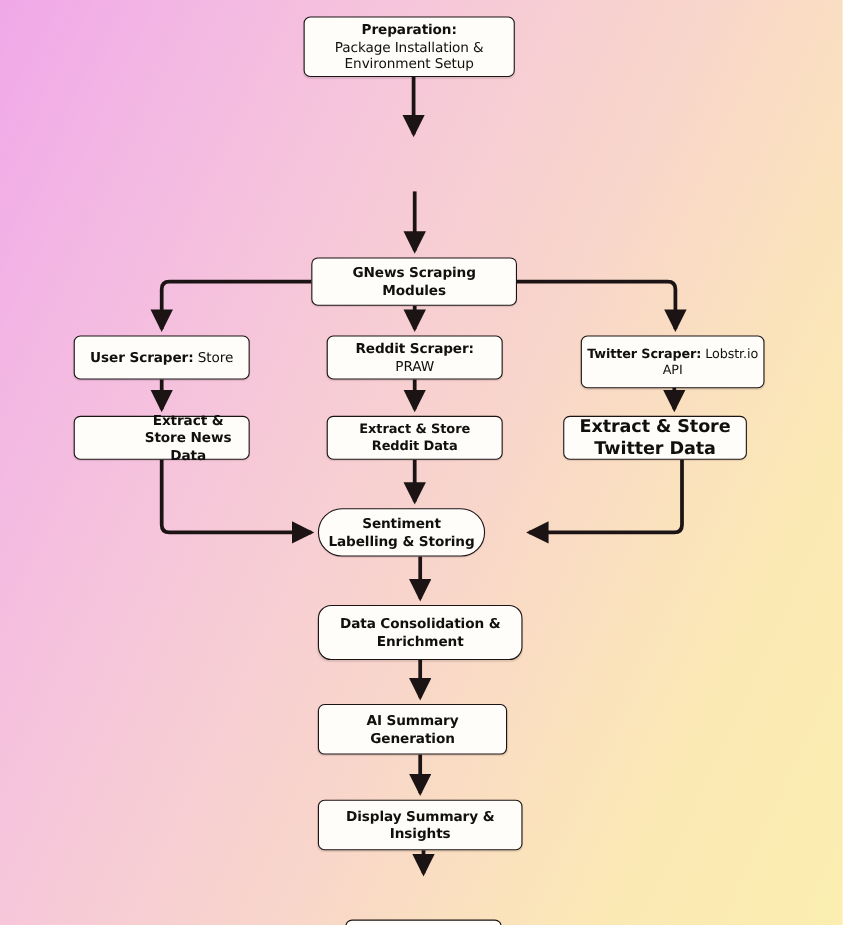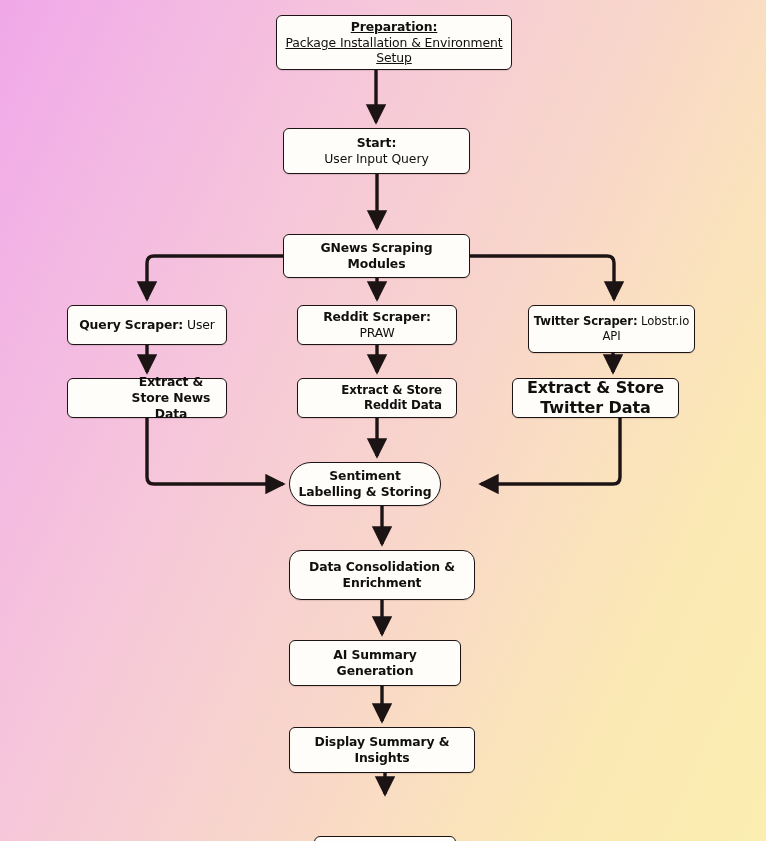"Preparation:" div.node { text-decoration: underline -> none; width: 236px -> 192px }
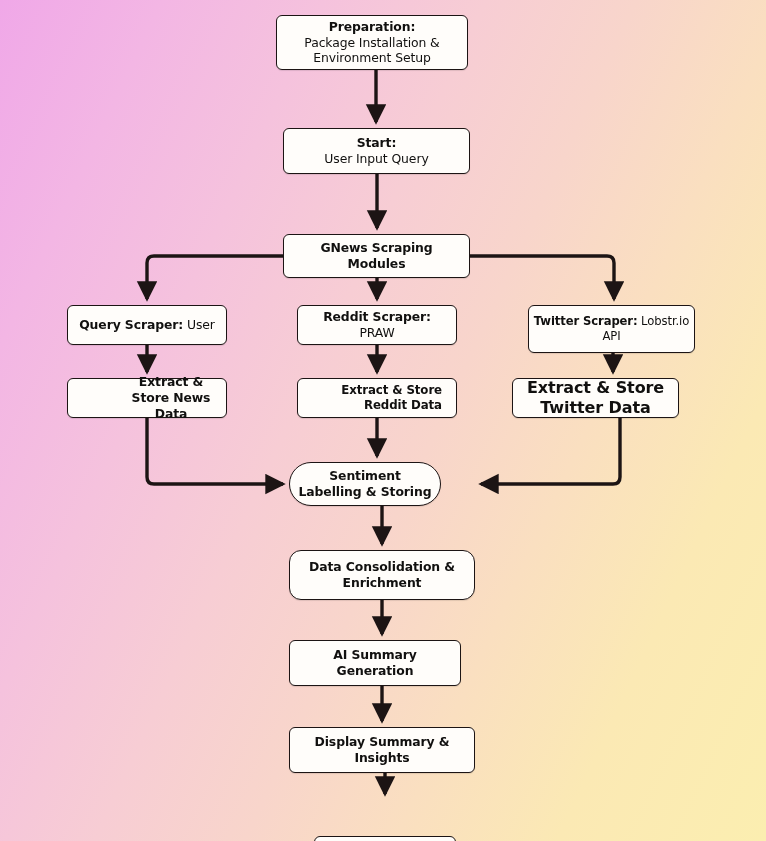"Start:" div.node { html: <div> <span> <b>Start:</b><br> <span>User Input Query</span> </span> </div> -> none }
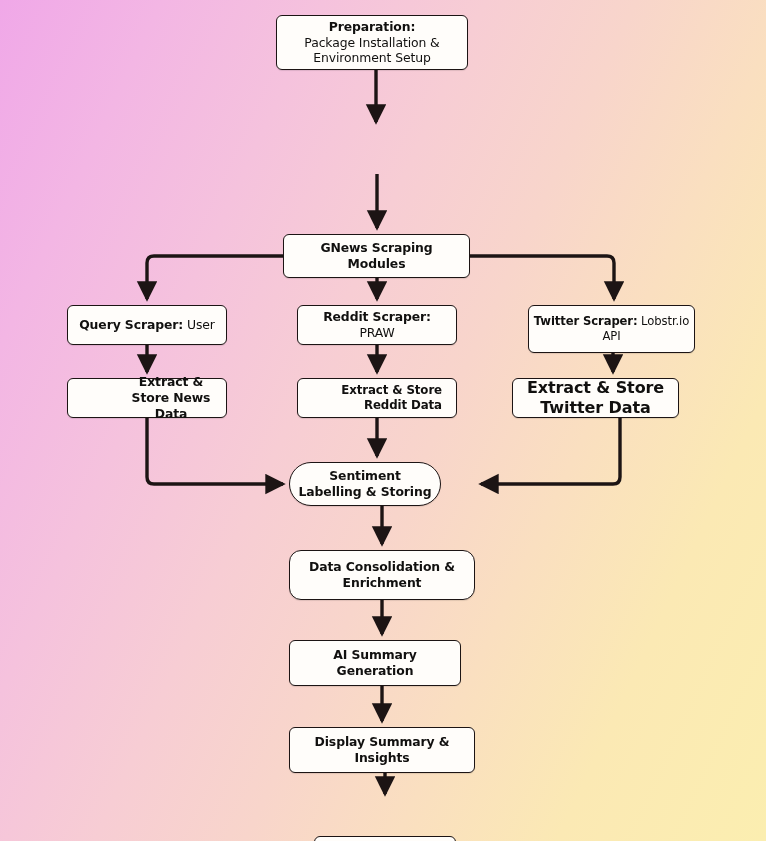"Query Scraper:" b { text: Query -> User }
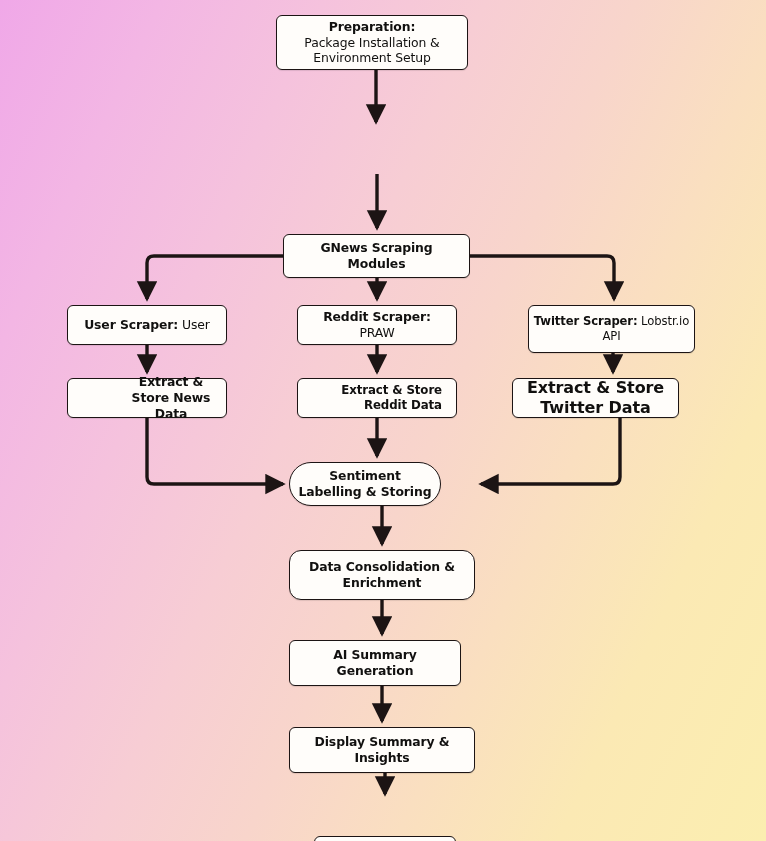"User" span { text: User -> Store }
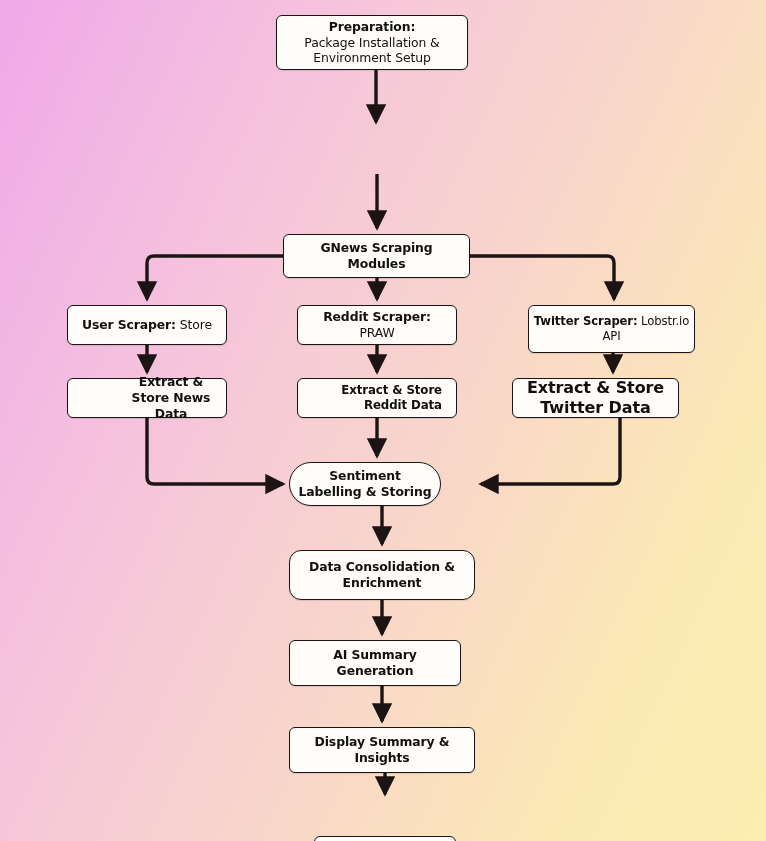"Extract & Store Reddit Data" span.inner { text-align: right -> none }
